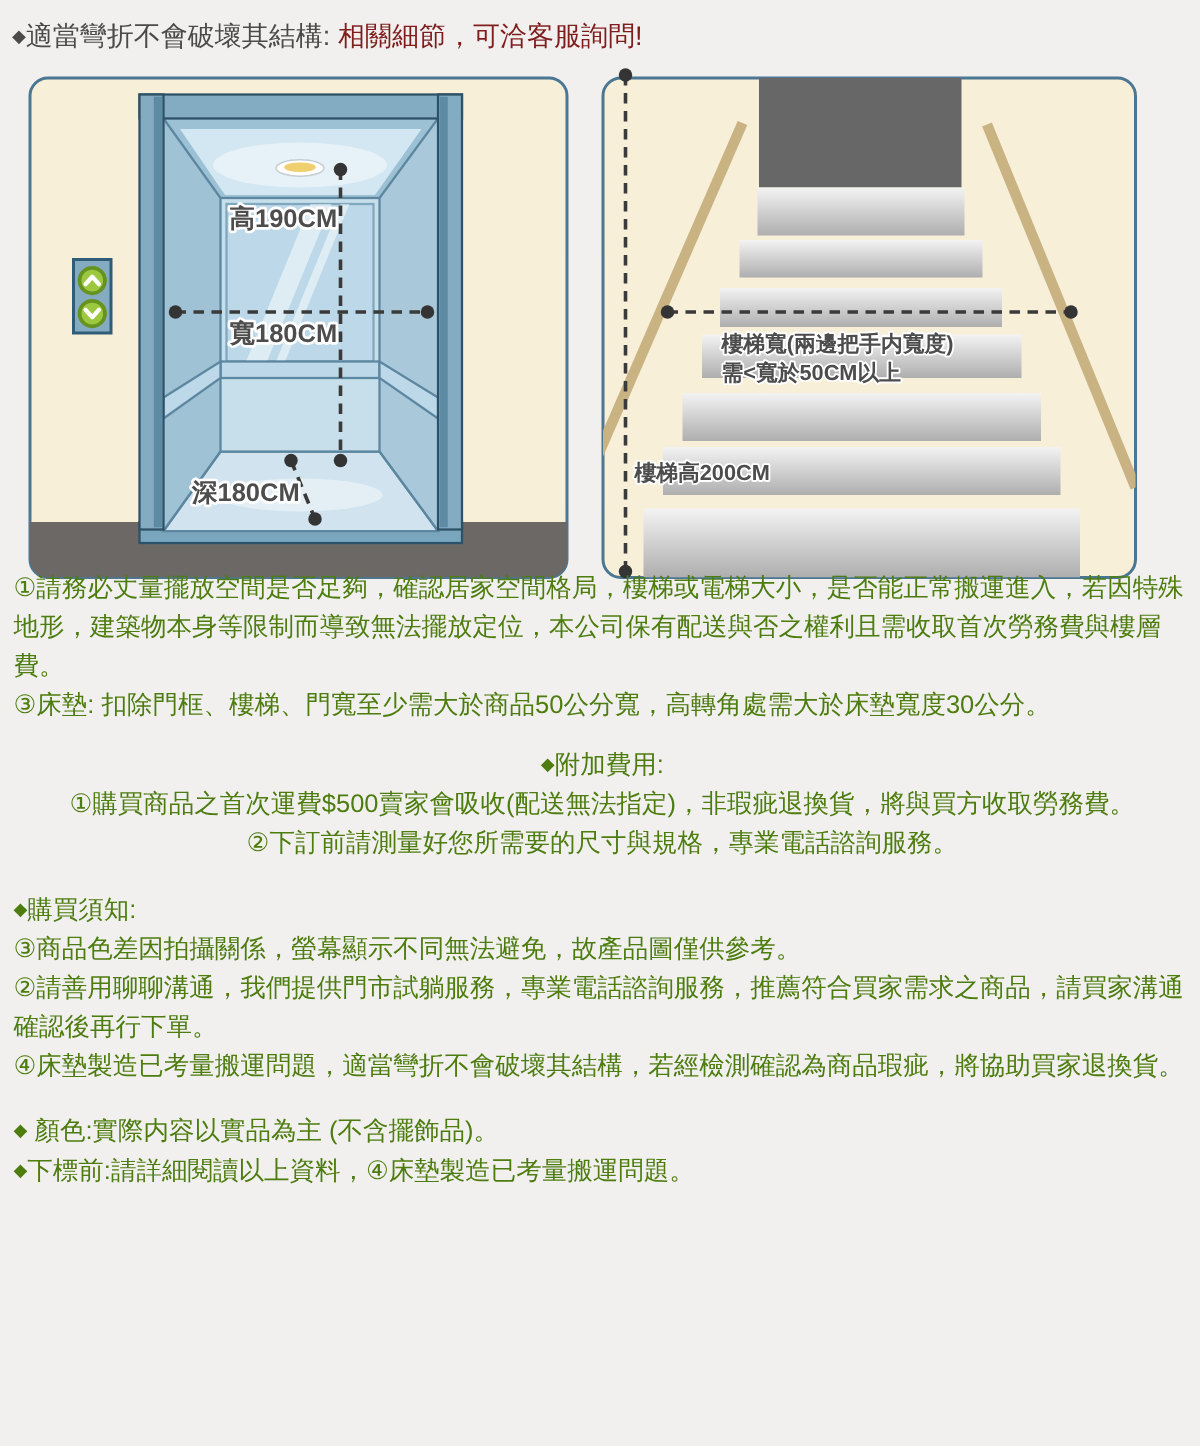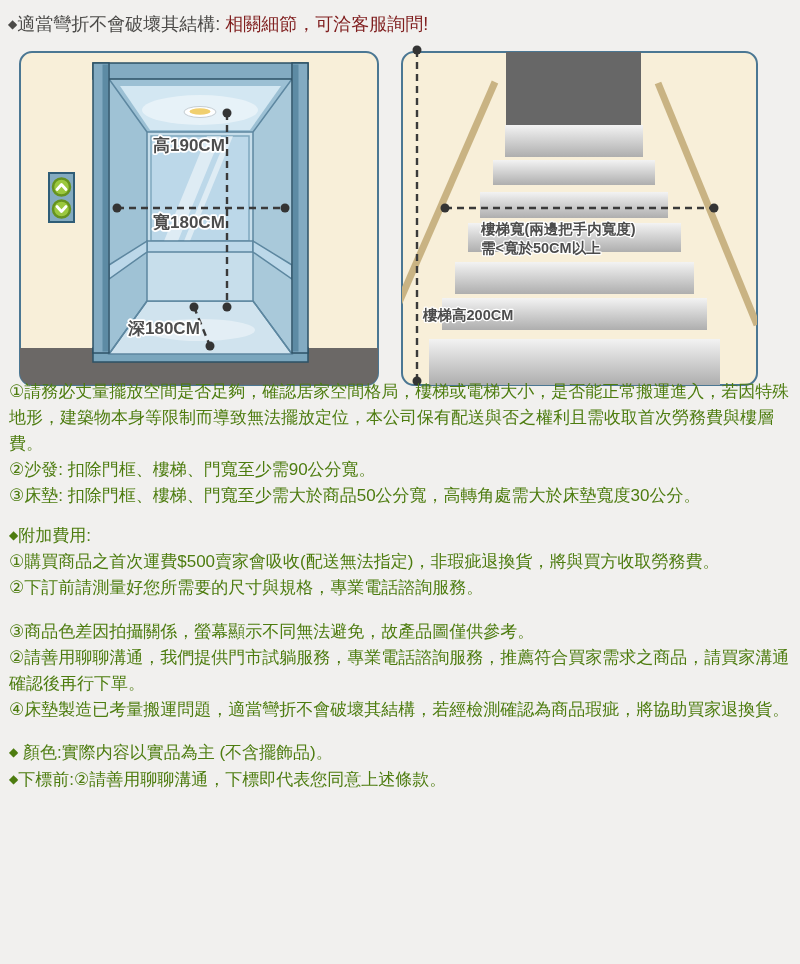"②沙發: 扣除門框、樓梯、門寬至少需90公分寬。" div.line { html: <div>②沙發: 扣除門框、樓梯、門寬至少需90公分寬。</div> -> none }
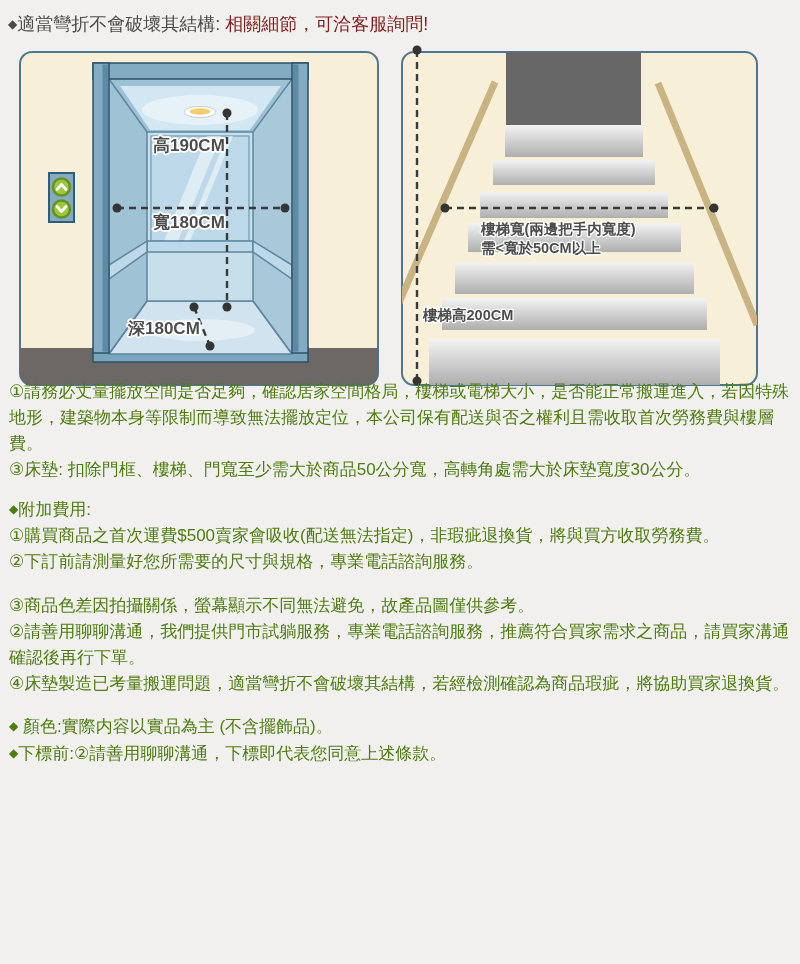"◆附加費用:" #fees-section { text-align: none -> center }
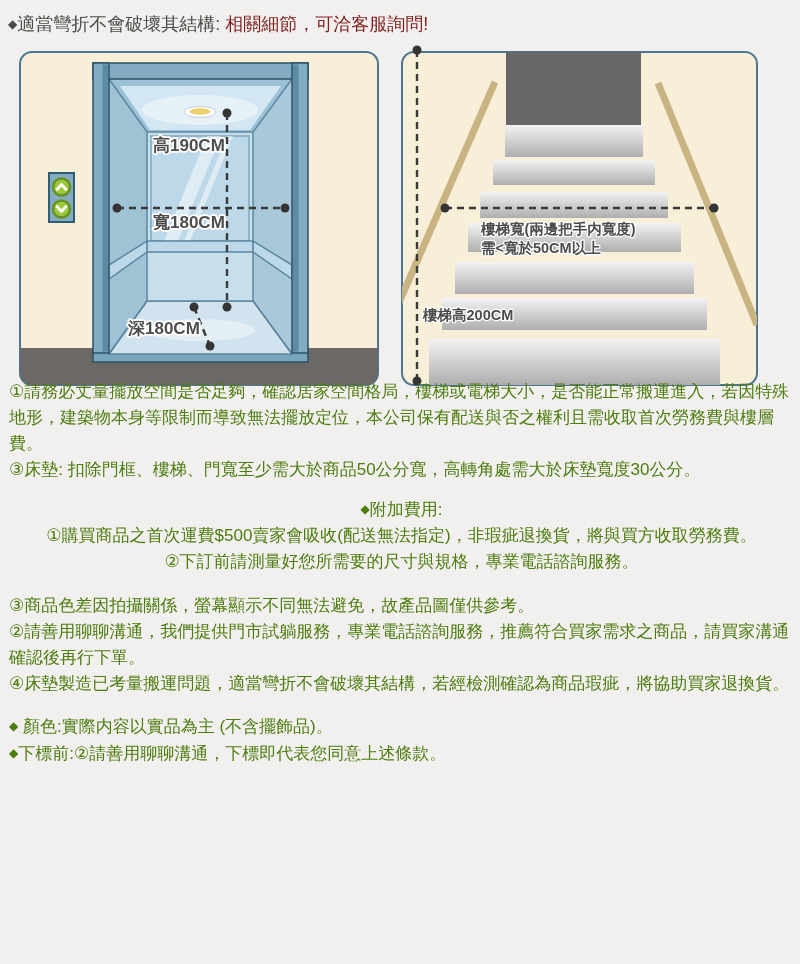"◆購買須知:" div.line { html: none -> <div><span>◆</span><span>購買須知:</span></div> }
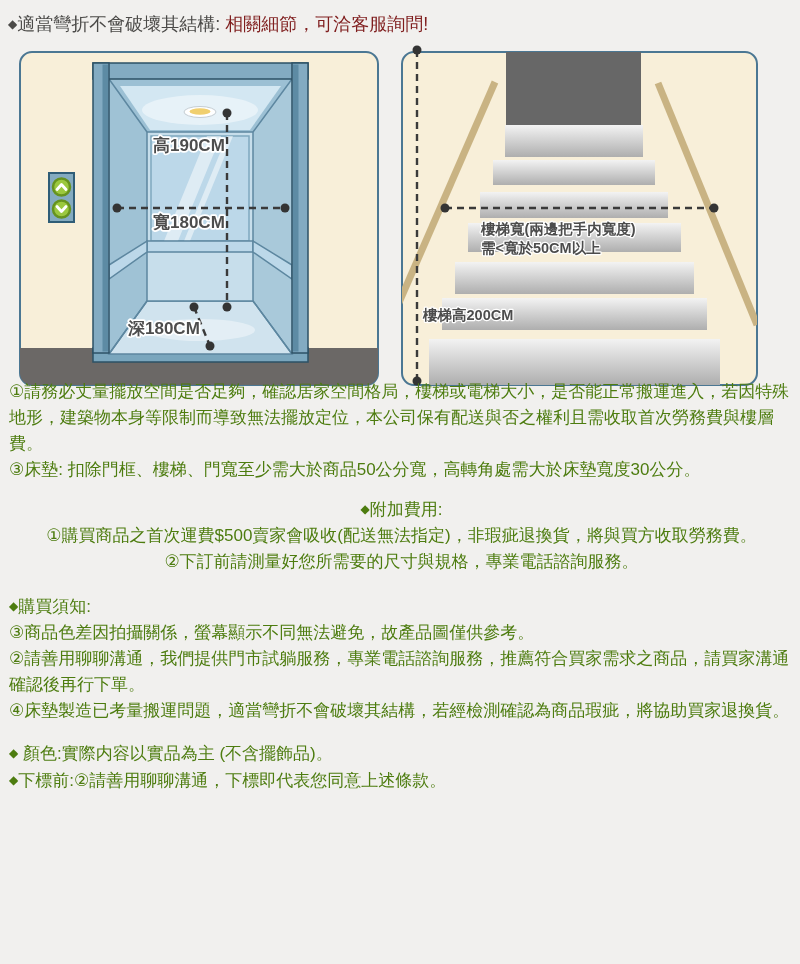"下標前:②請善用聊聊溝通，下標即代表您同意上述條款。" span { text: :②請善用聊聊溝通，下標即代表您同意上述條款 -> :請詳細閱讀以上資料，④床墊製造已考量搬運問題 }
